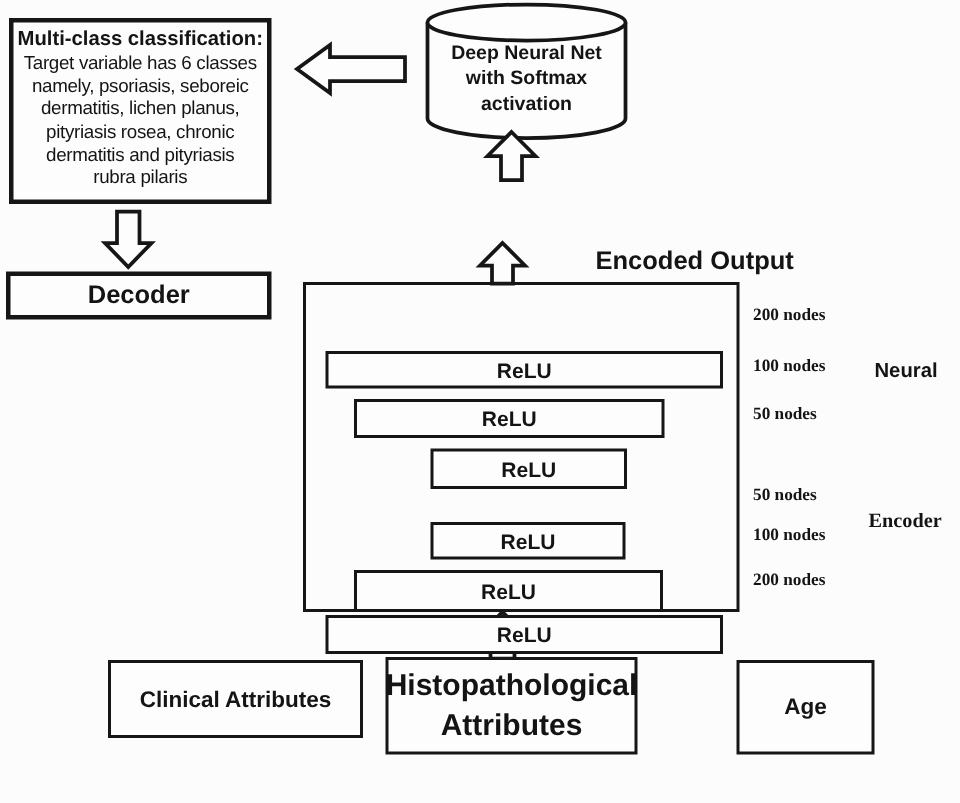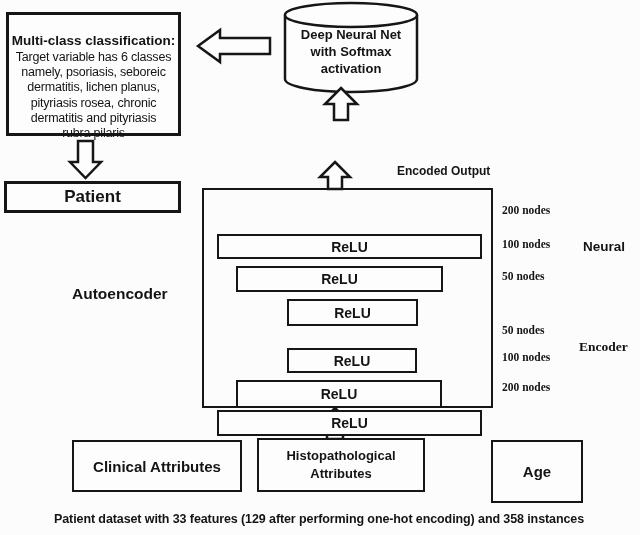"Multi-class classification:" .cls-box { padding-top: 18px -> 3px }
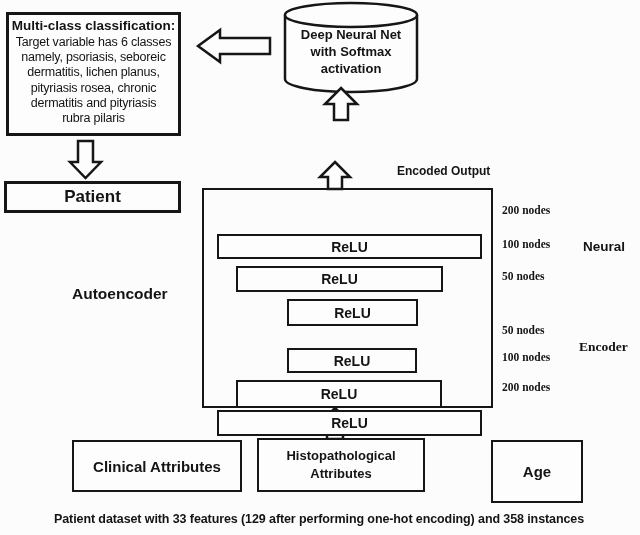"Encoded Output" .encoded-lbl { font-size: 12px -> 17px }
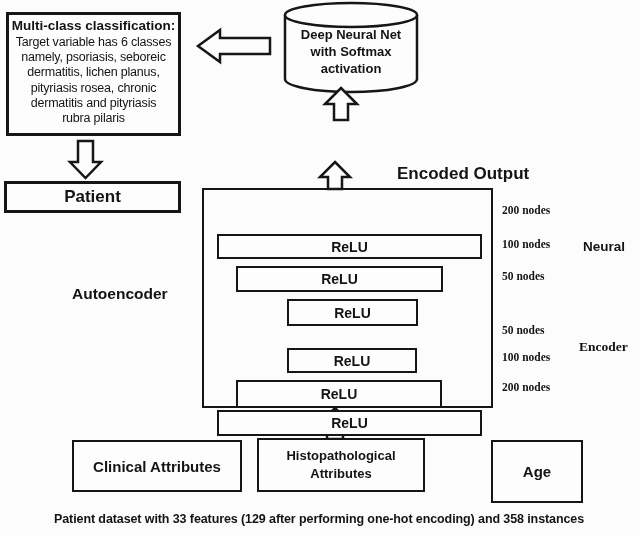"Patient" div.box { text: Patient -> Decoder }
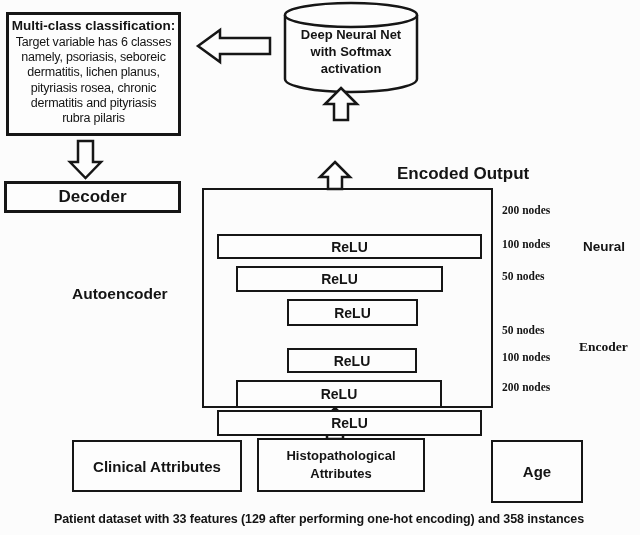"Autoencoder" div.lbl { html: <div>Autoencoder</div> -> none }
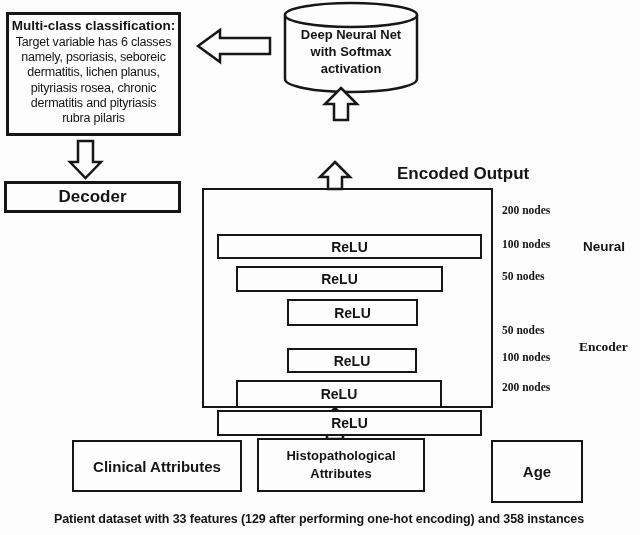"Histopathological" .in-histo { font-size: 13px -> 20px; height: 54px -> 65px }
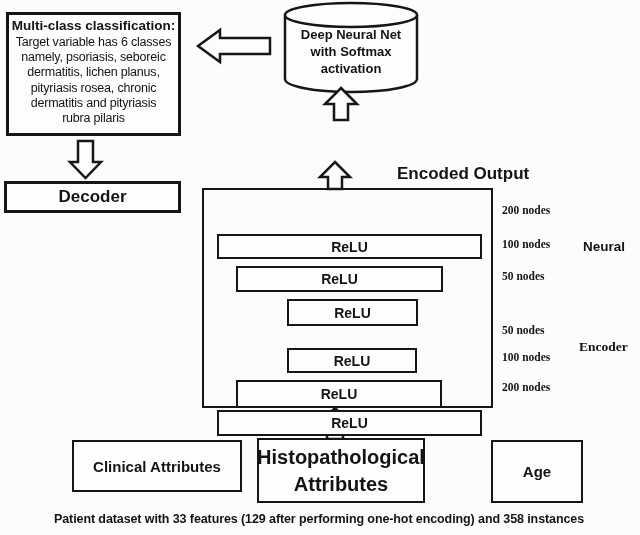"Patient dataset with 33 features" div.lbl { html: <div>Patient dataset with 33 features (129 after performing one-hot encoding) and 358 instances</div> -> none }
